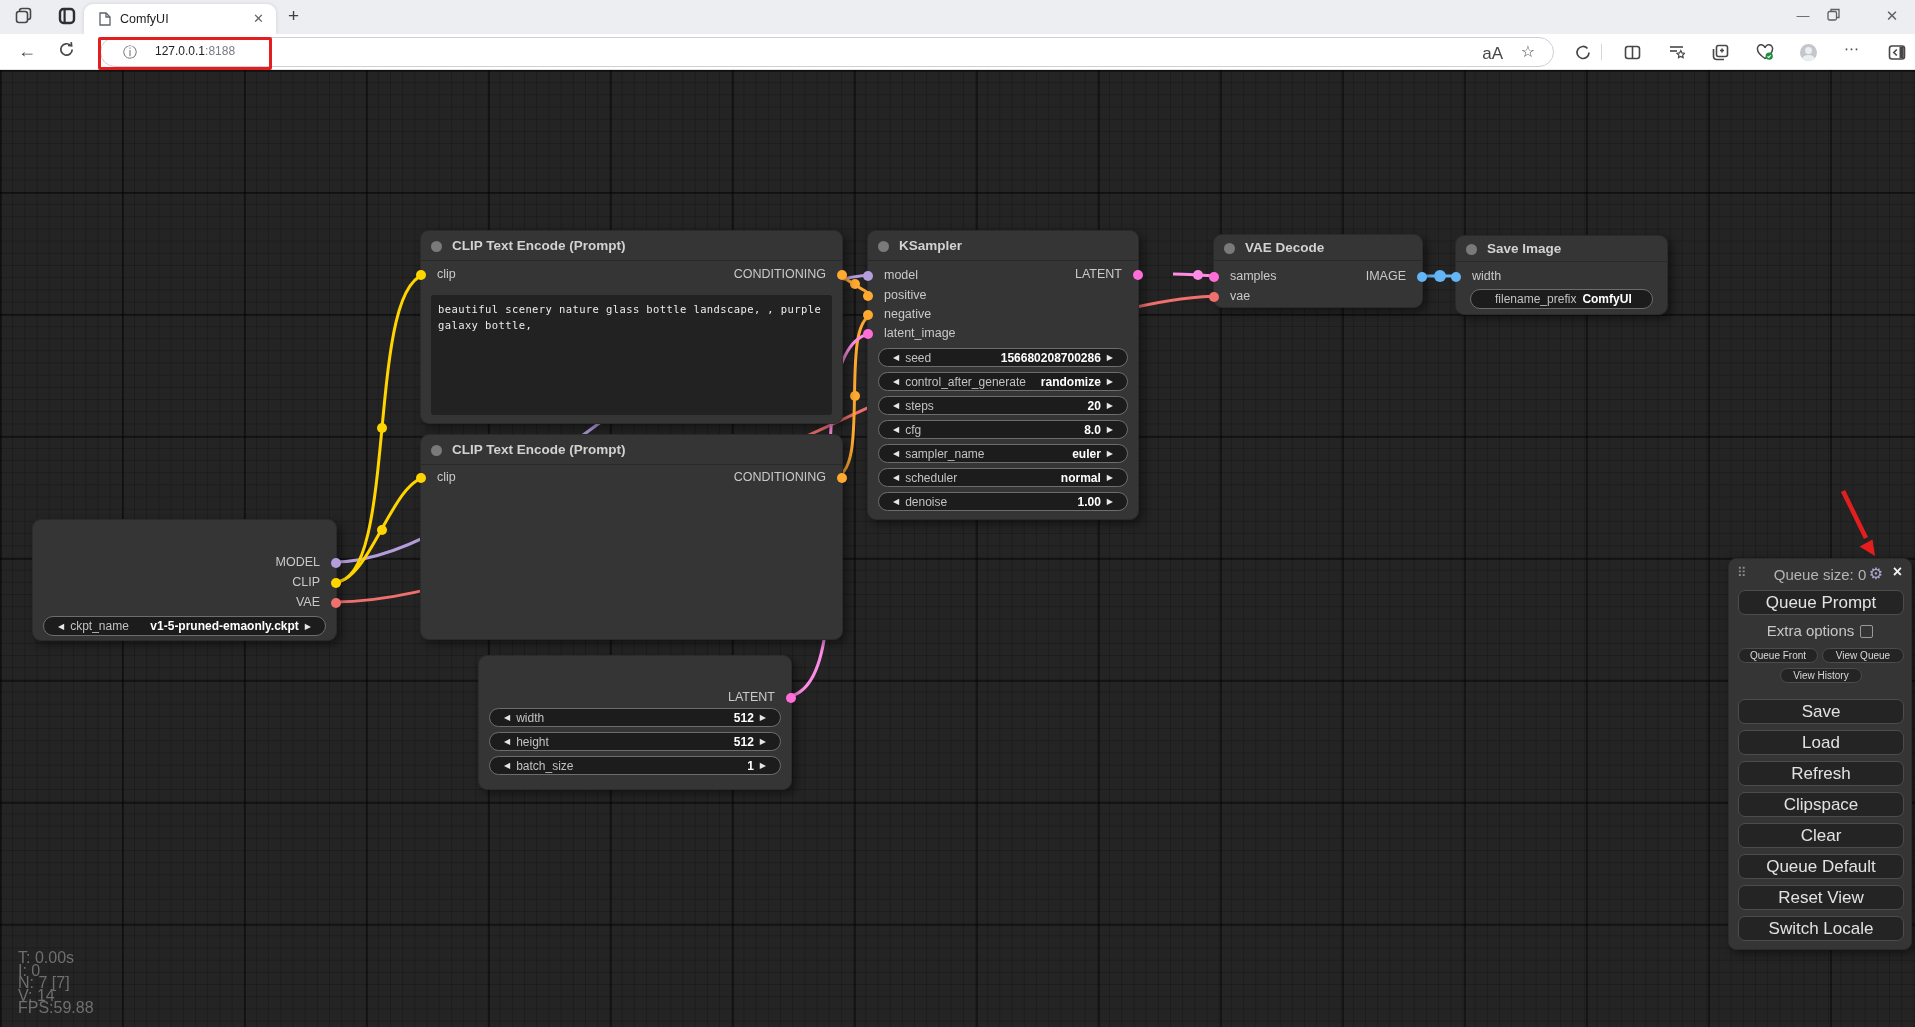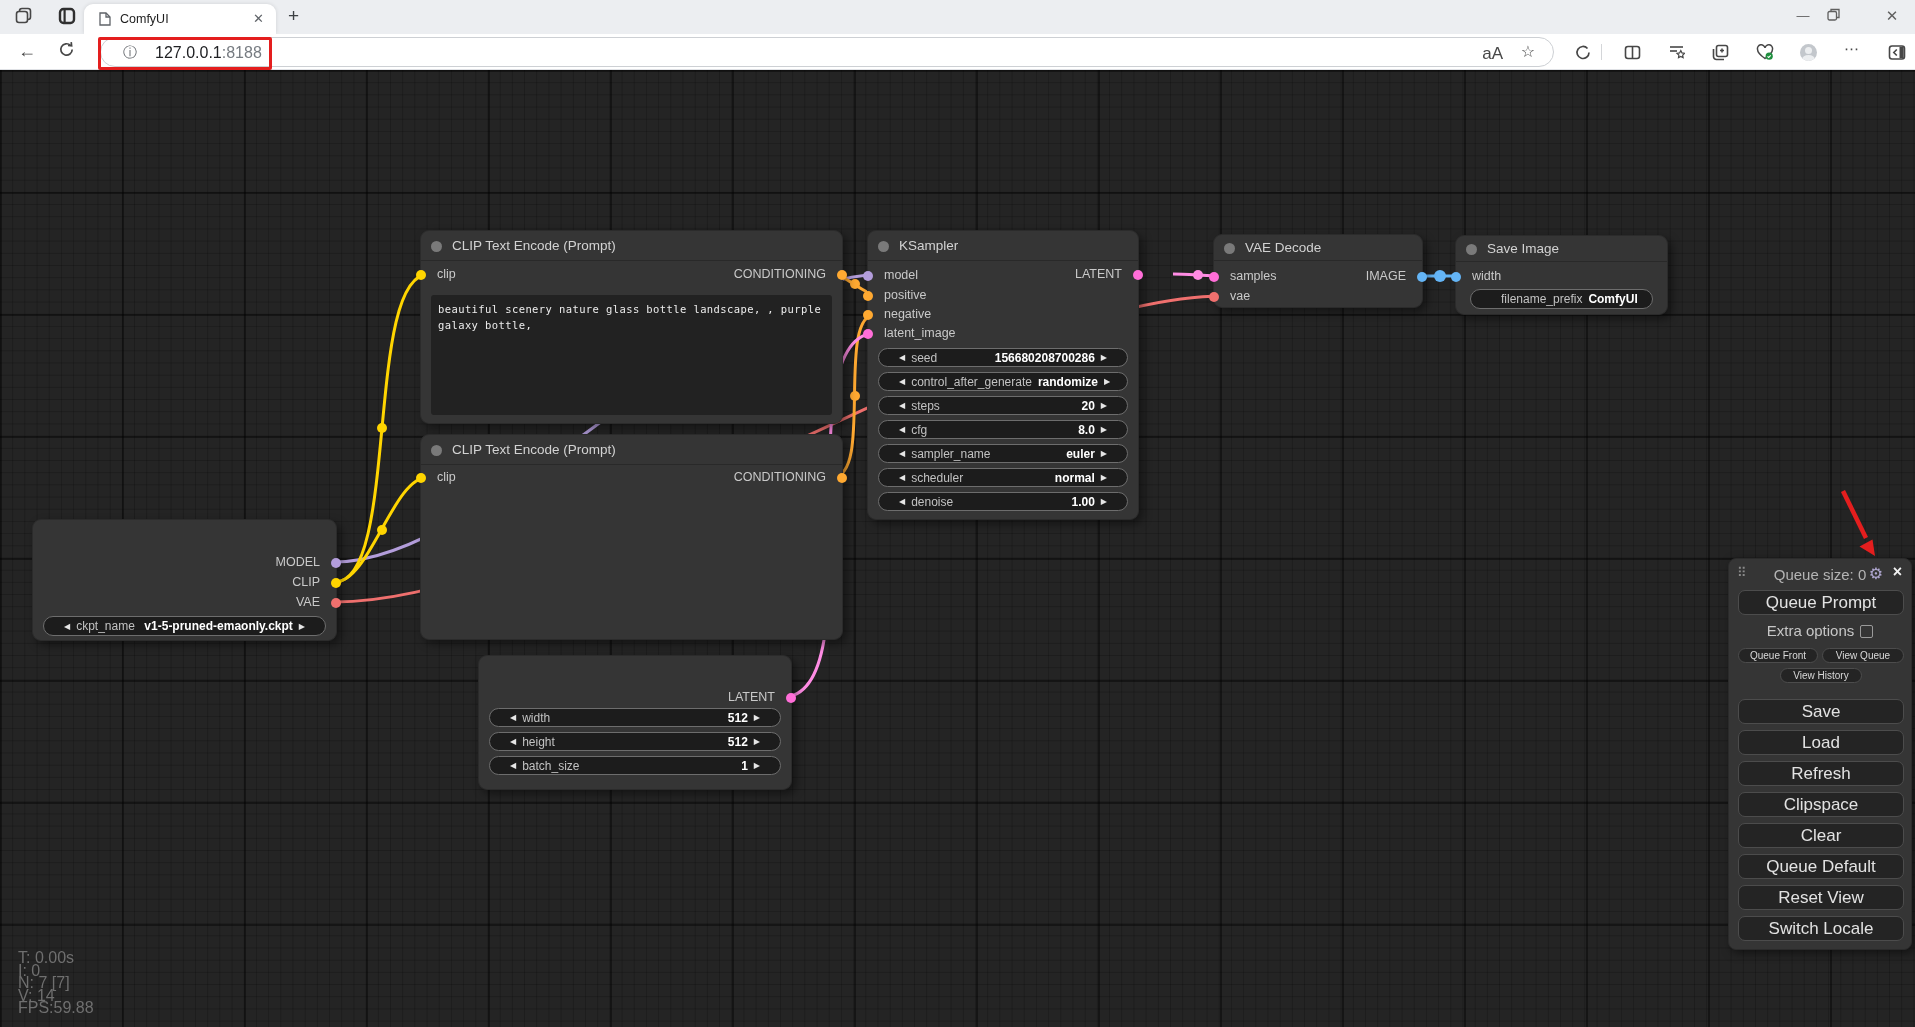"127.0.0.1:8188" #url-text { font-size: 16px -> 12px }
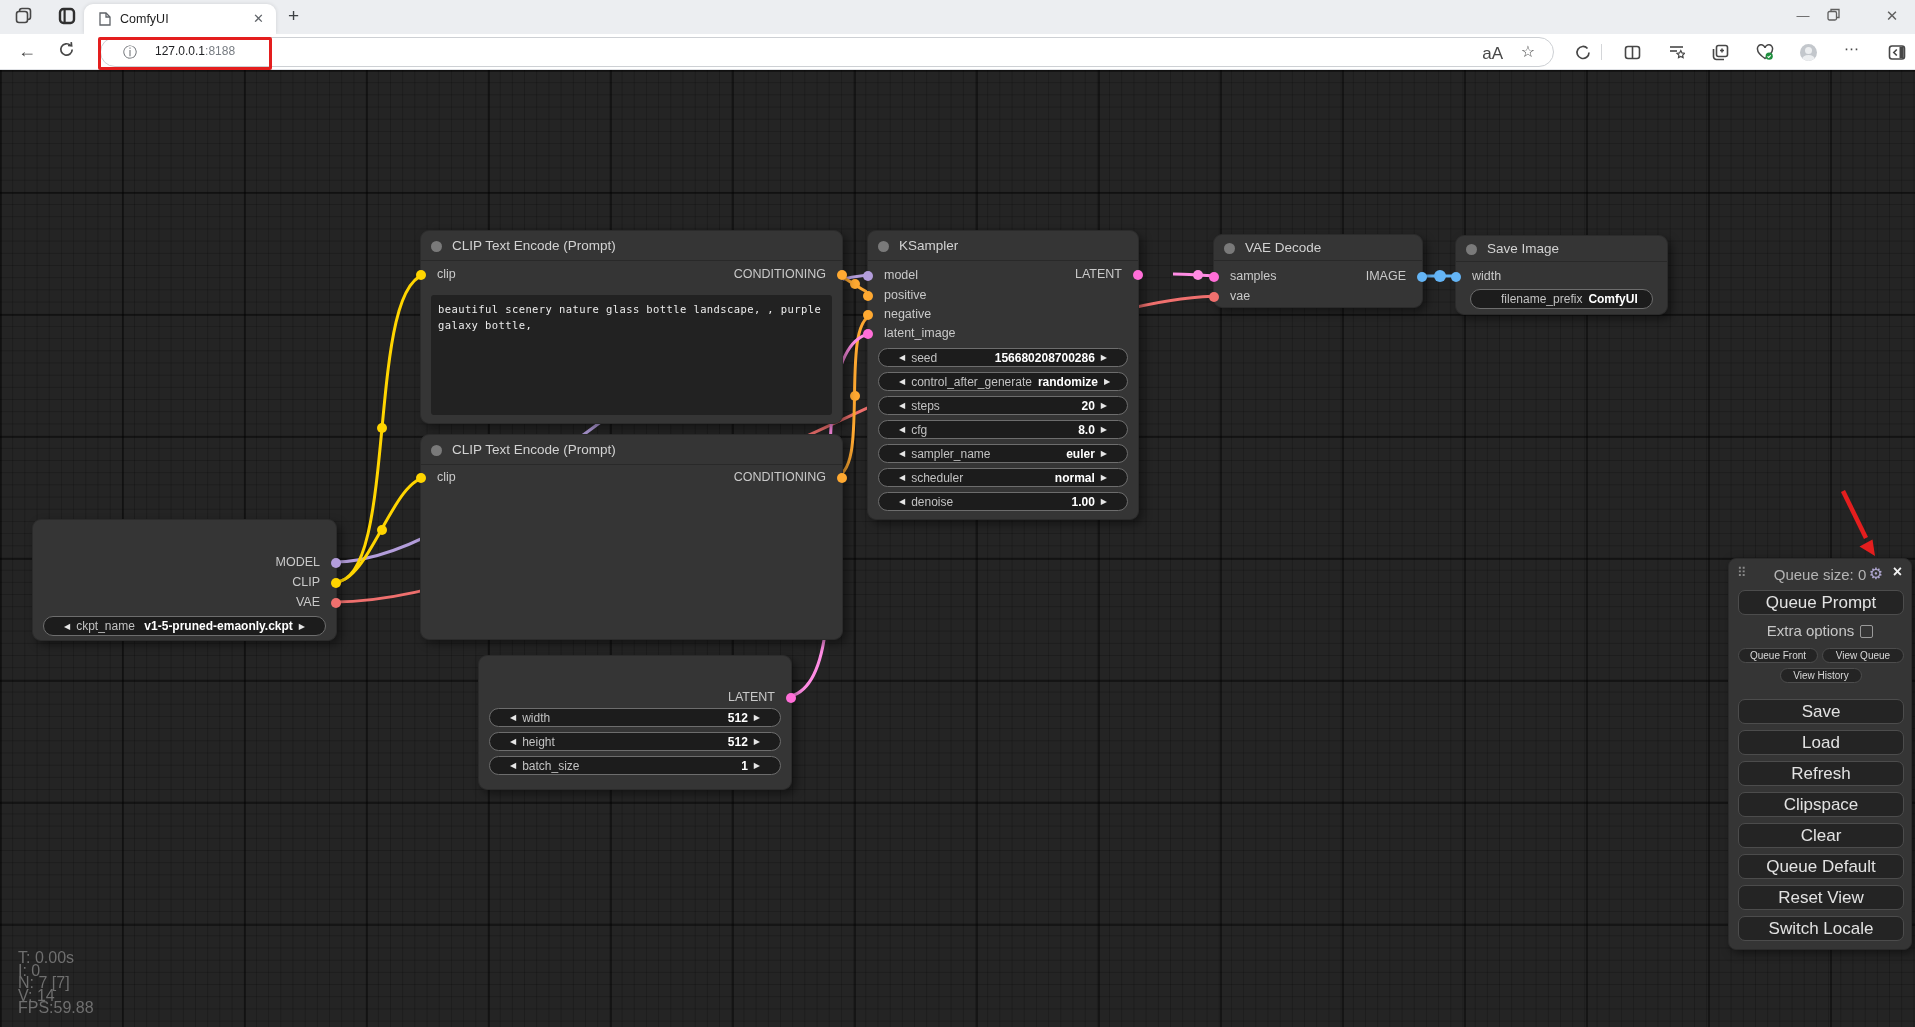"CLIP Text Encode (Prompt)" .ttext { font-weight: none -> bold }
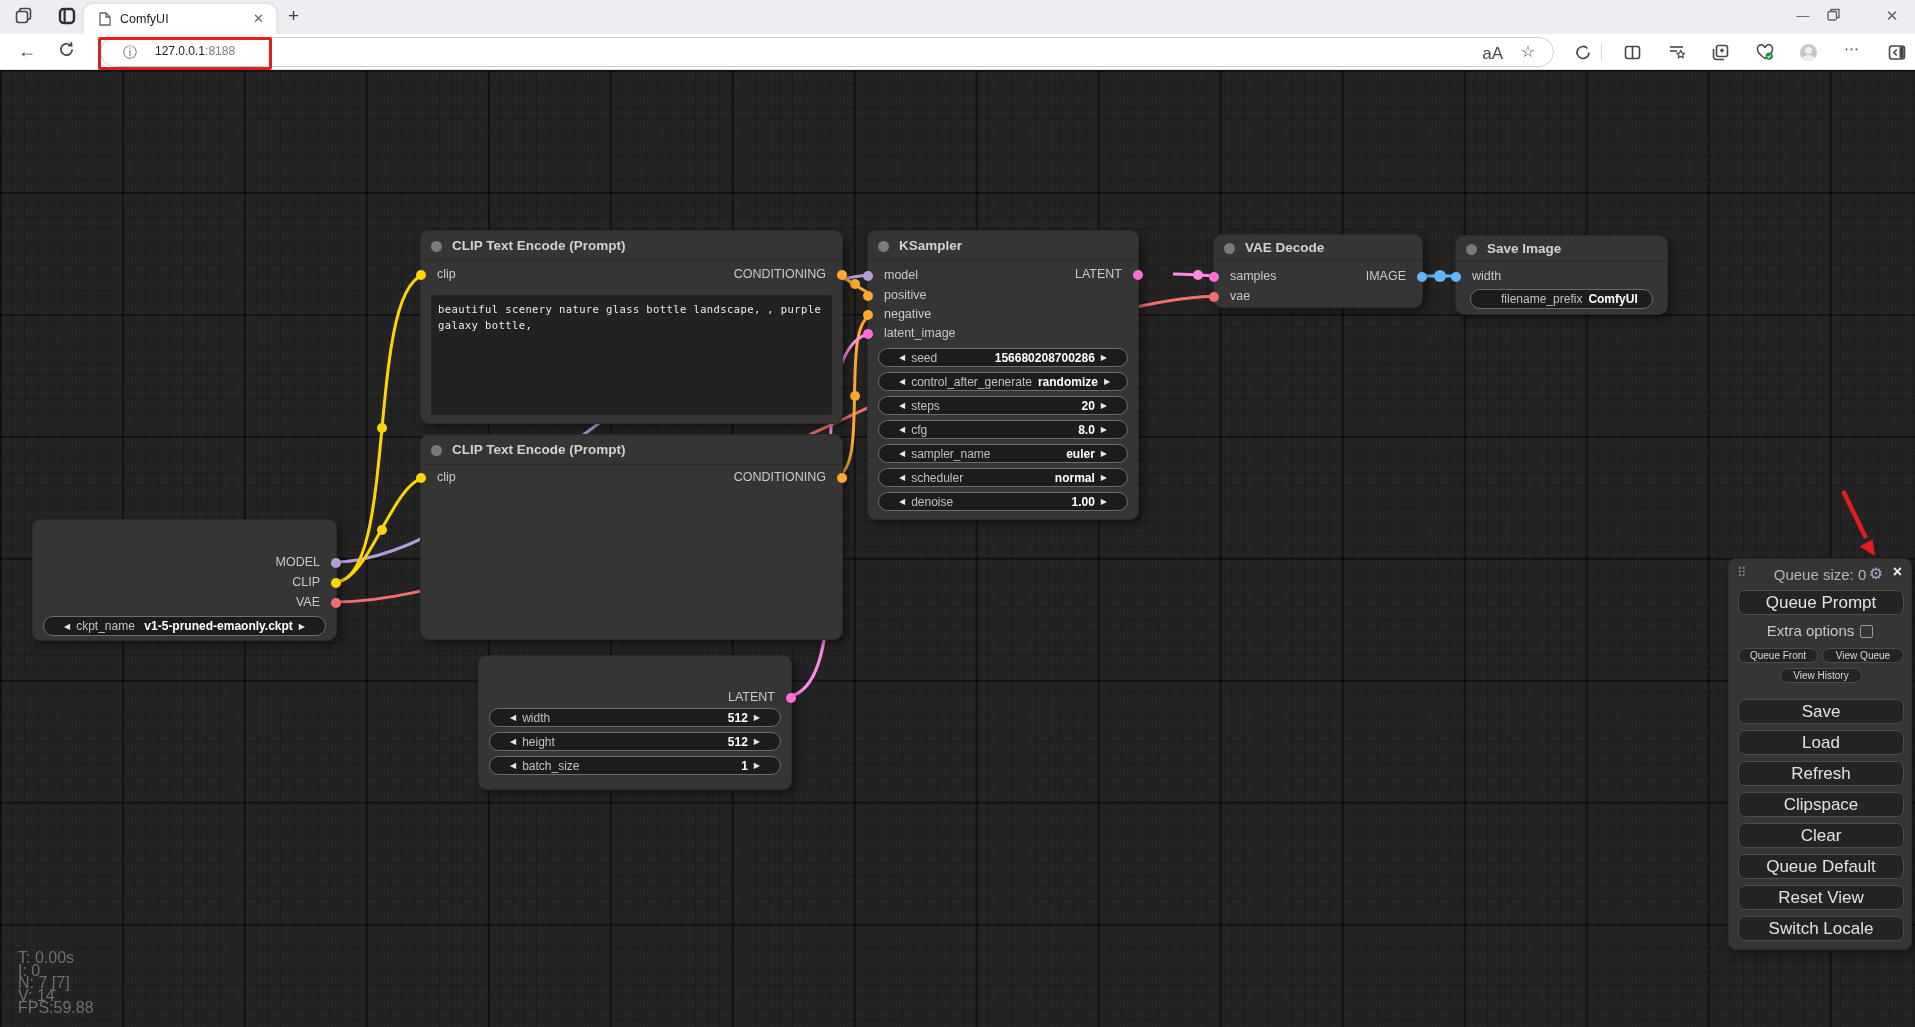"filename_prefix" .widget { padding: 0 20px -> 0 14px }
